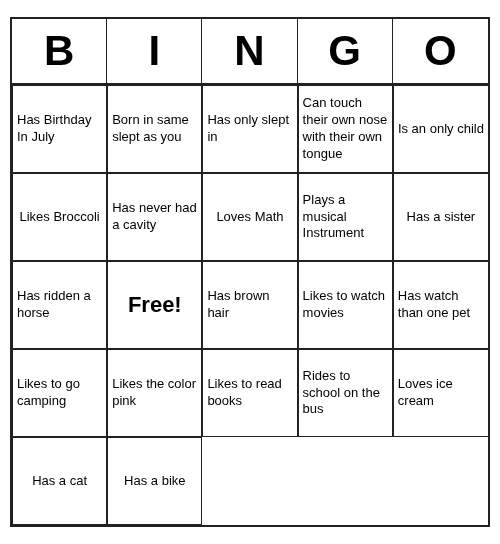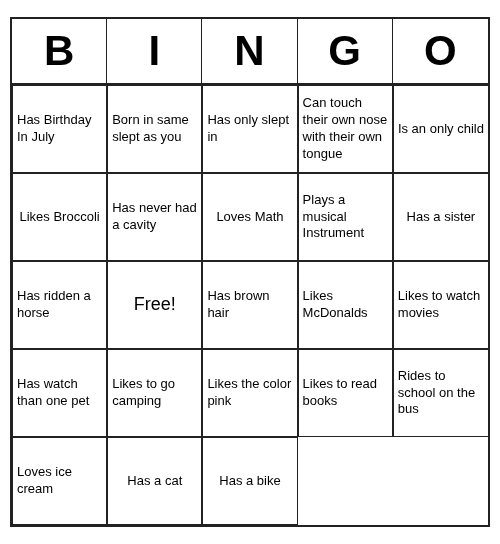"Free!" .bingo-cell.free { font-size: 18px -> 22px; font-weight: normal -> bold }
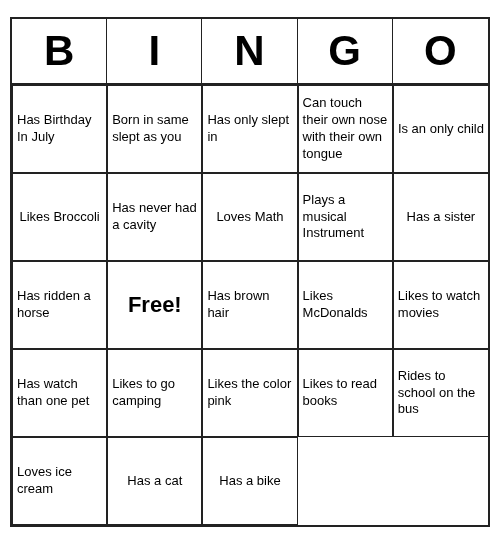"Likes McDonalds" div.bingo-cell { html: <div>Likes McDonalds</div> -> none }
